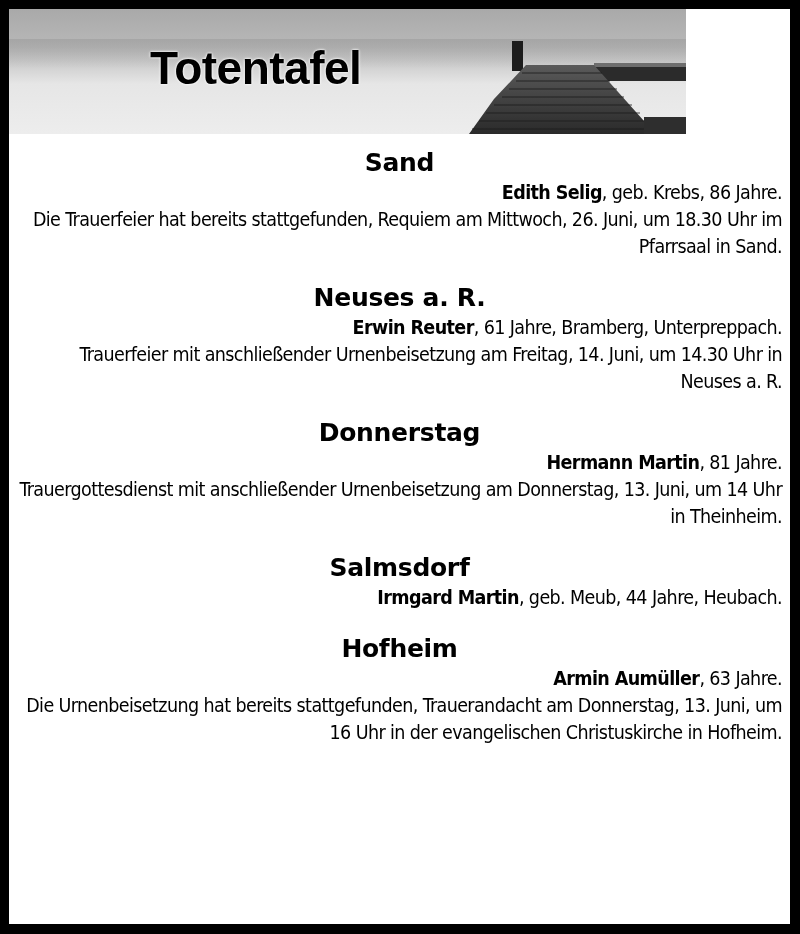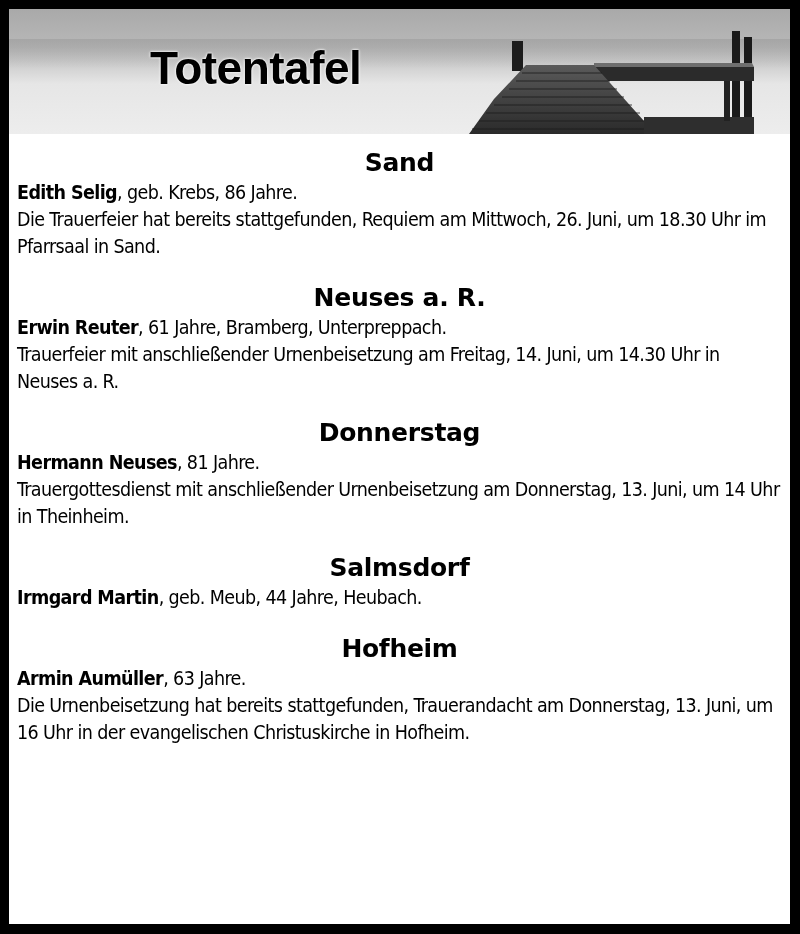"Totentafel" .header { width: 781px -> 677px }
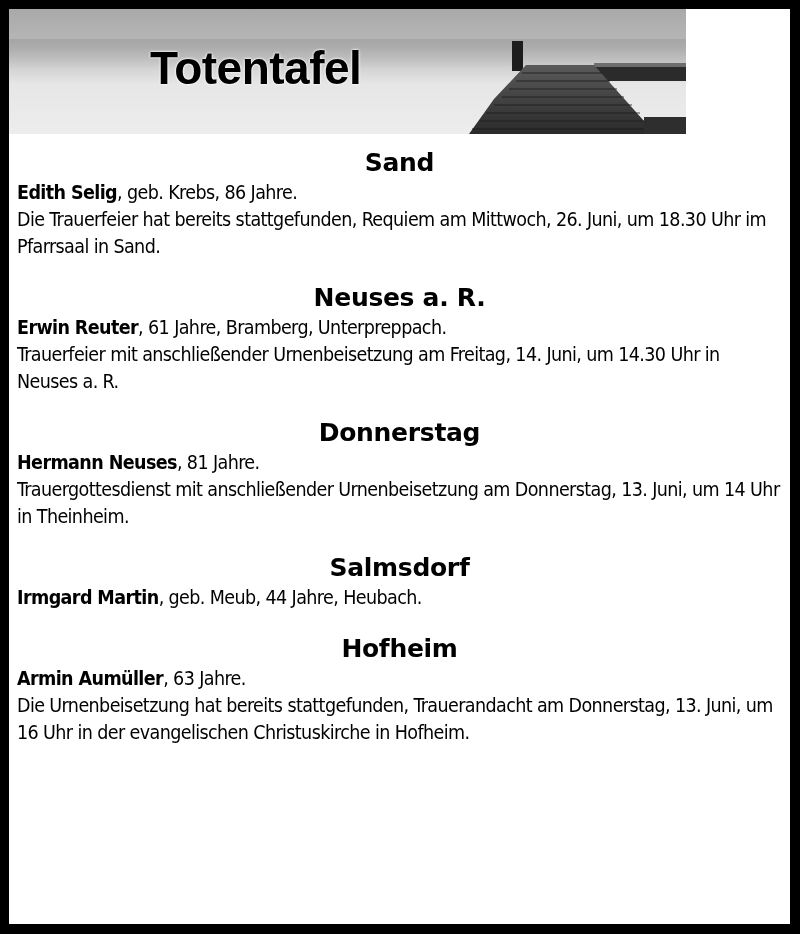"Edith Selig, geb. Krebs, 86" .person, .desc { text-align: none -> right }
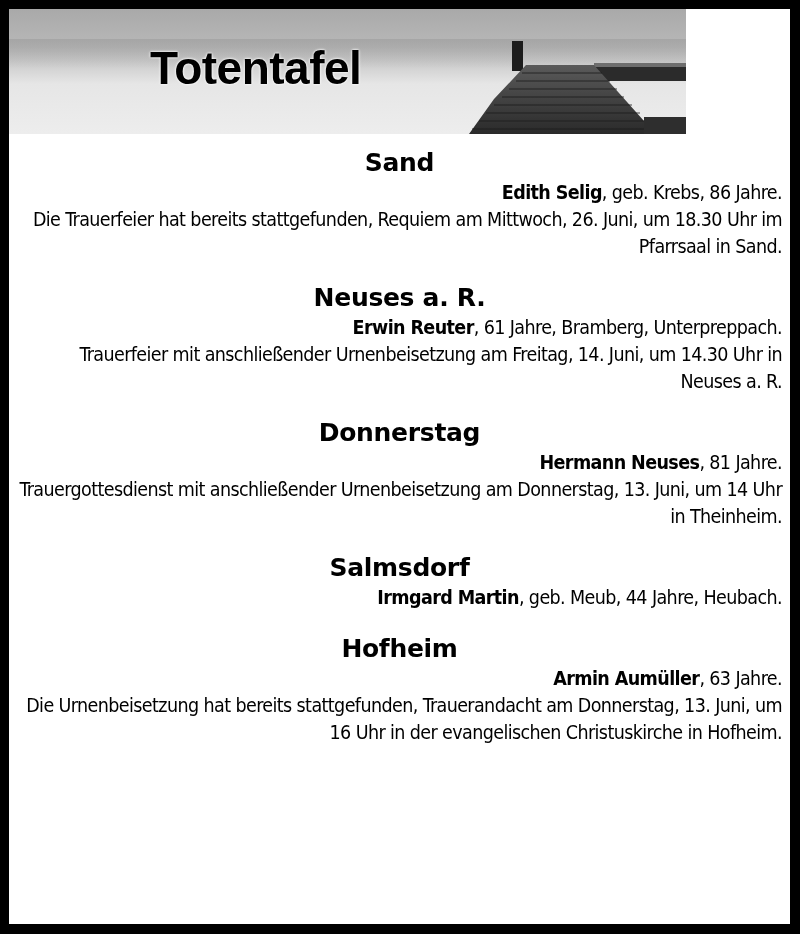"Hermann Neuses" span.name { text: Neuses -> Martin }
